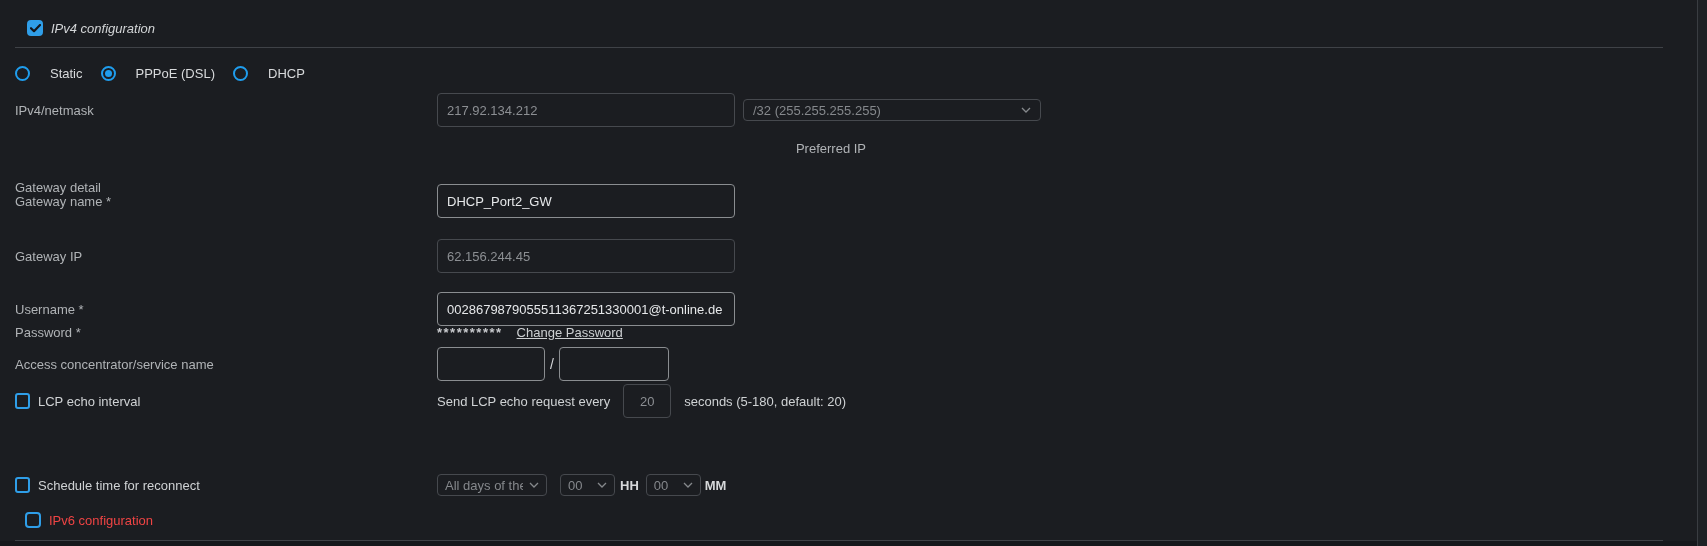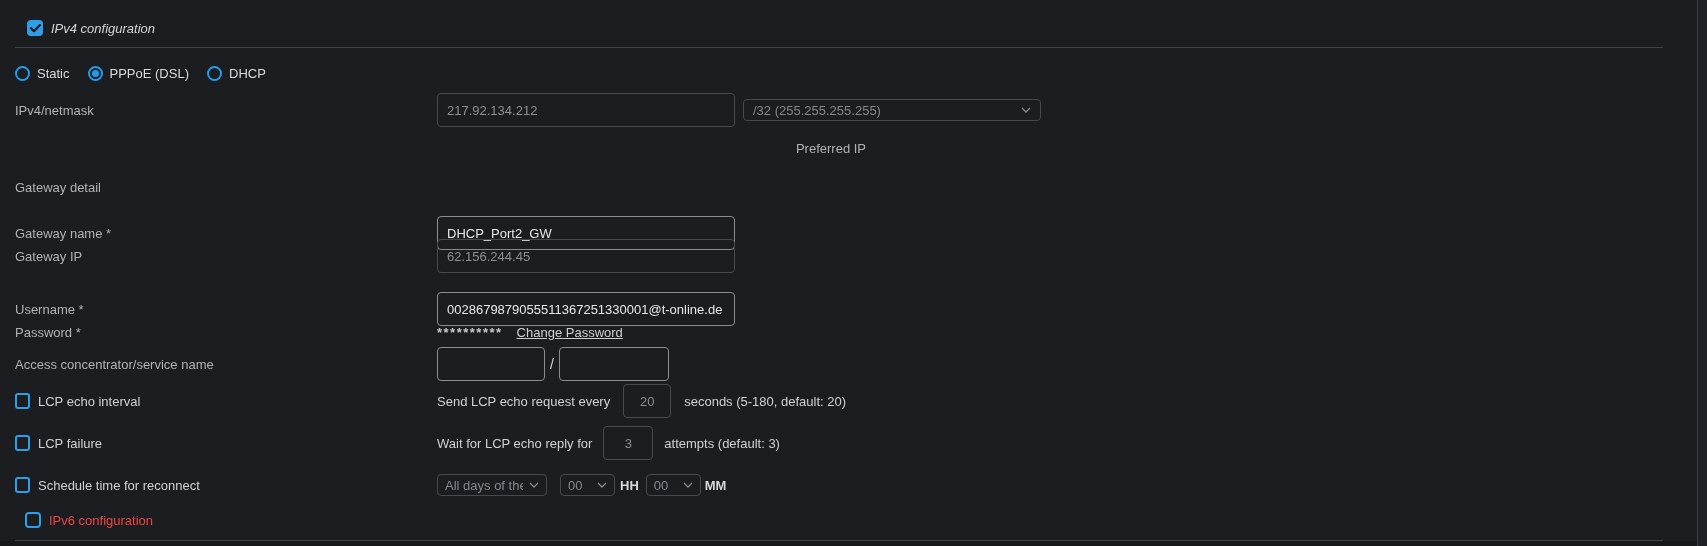"Static" .radio-item { gap: 7px -> 20px }
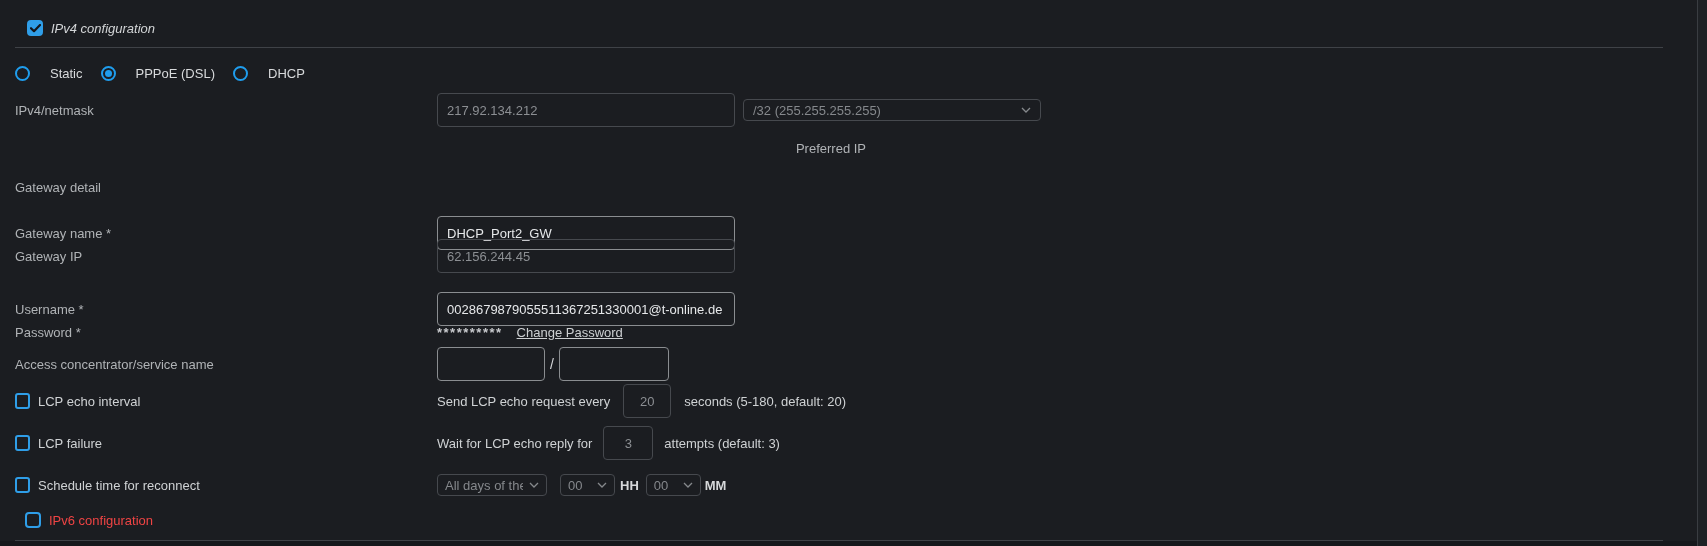"Gateway name *" div.row { top: 221px -> 189px }
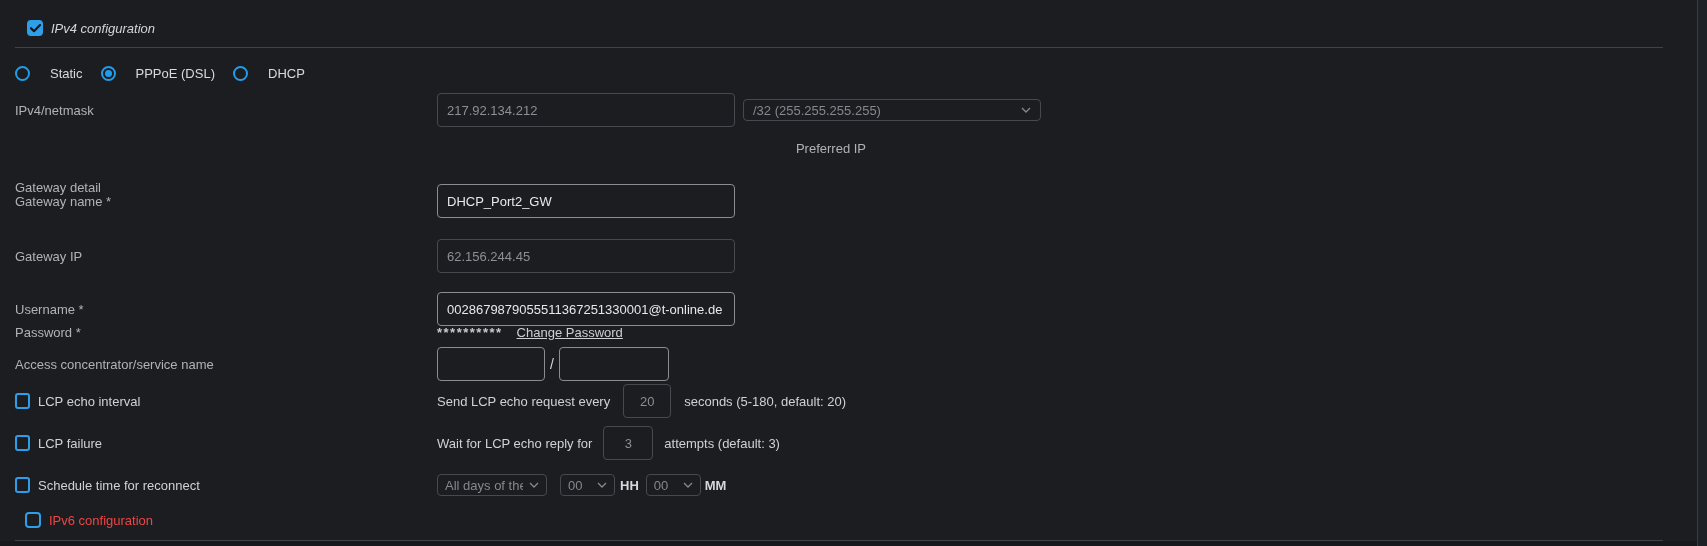"LCP failure" div.row { html: <div> <div> <span> <span></span> <span>LCP failure</span> </span> </div> <div> <span>Wait for LCP echo reply for</span> <input> <span>attempts (default: 3)</span> </div> </div> -> none }
